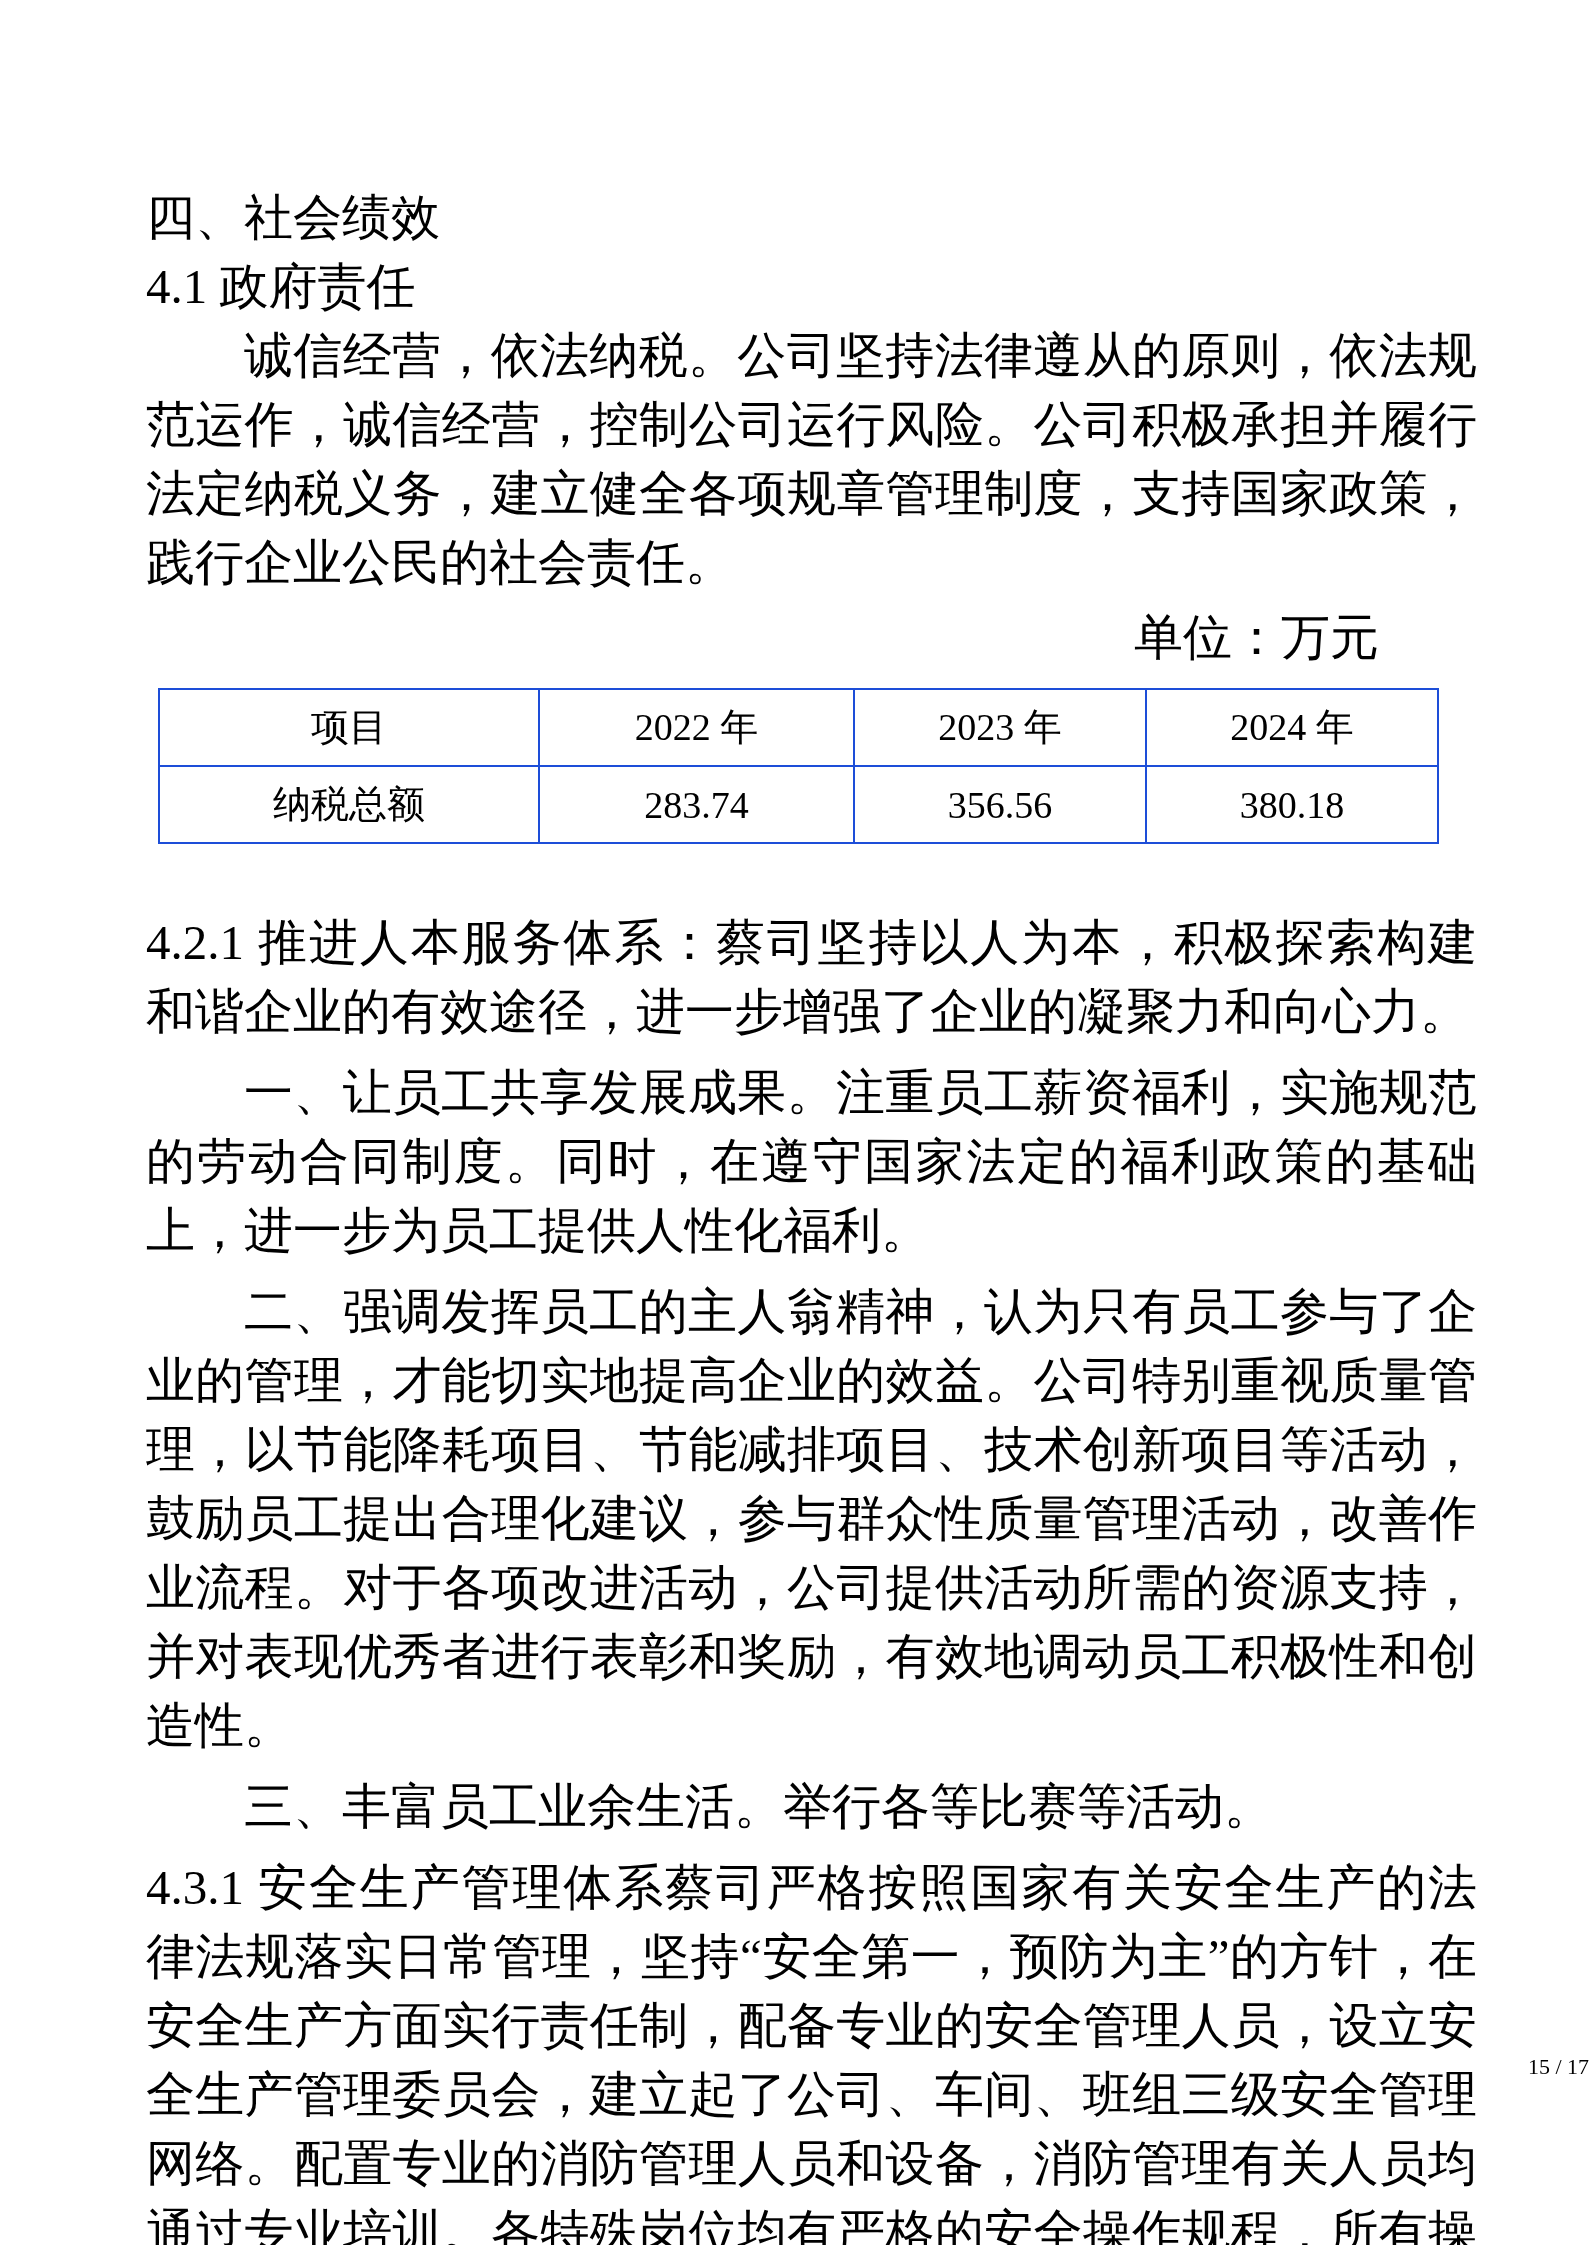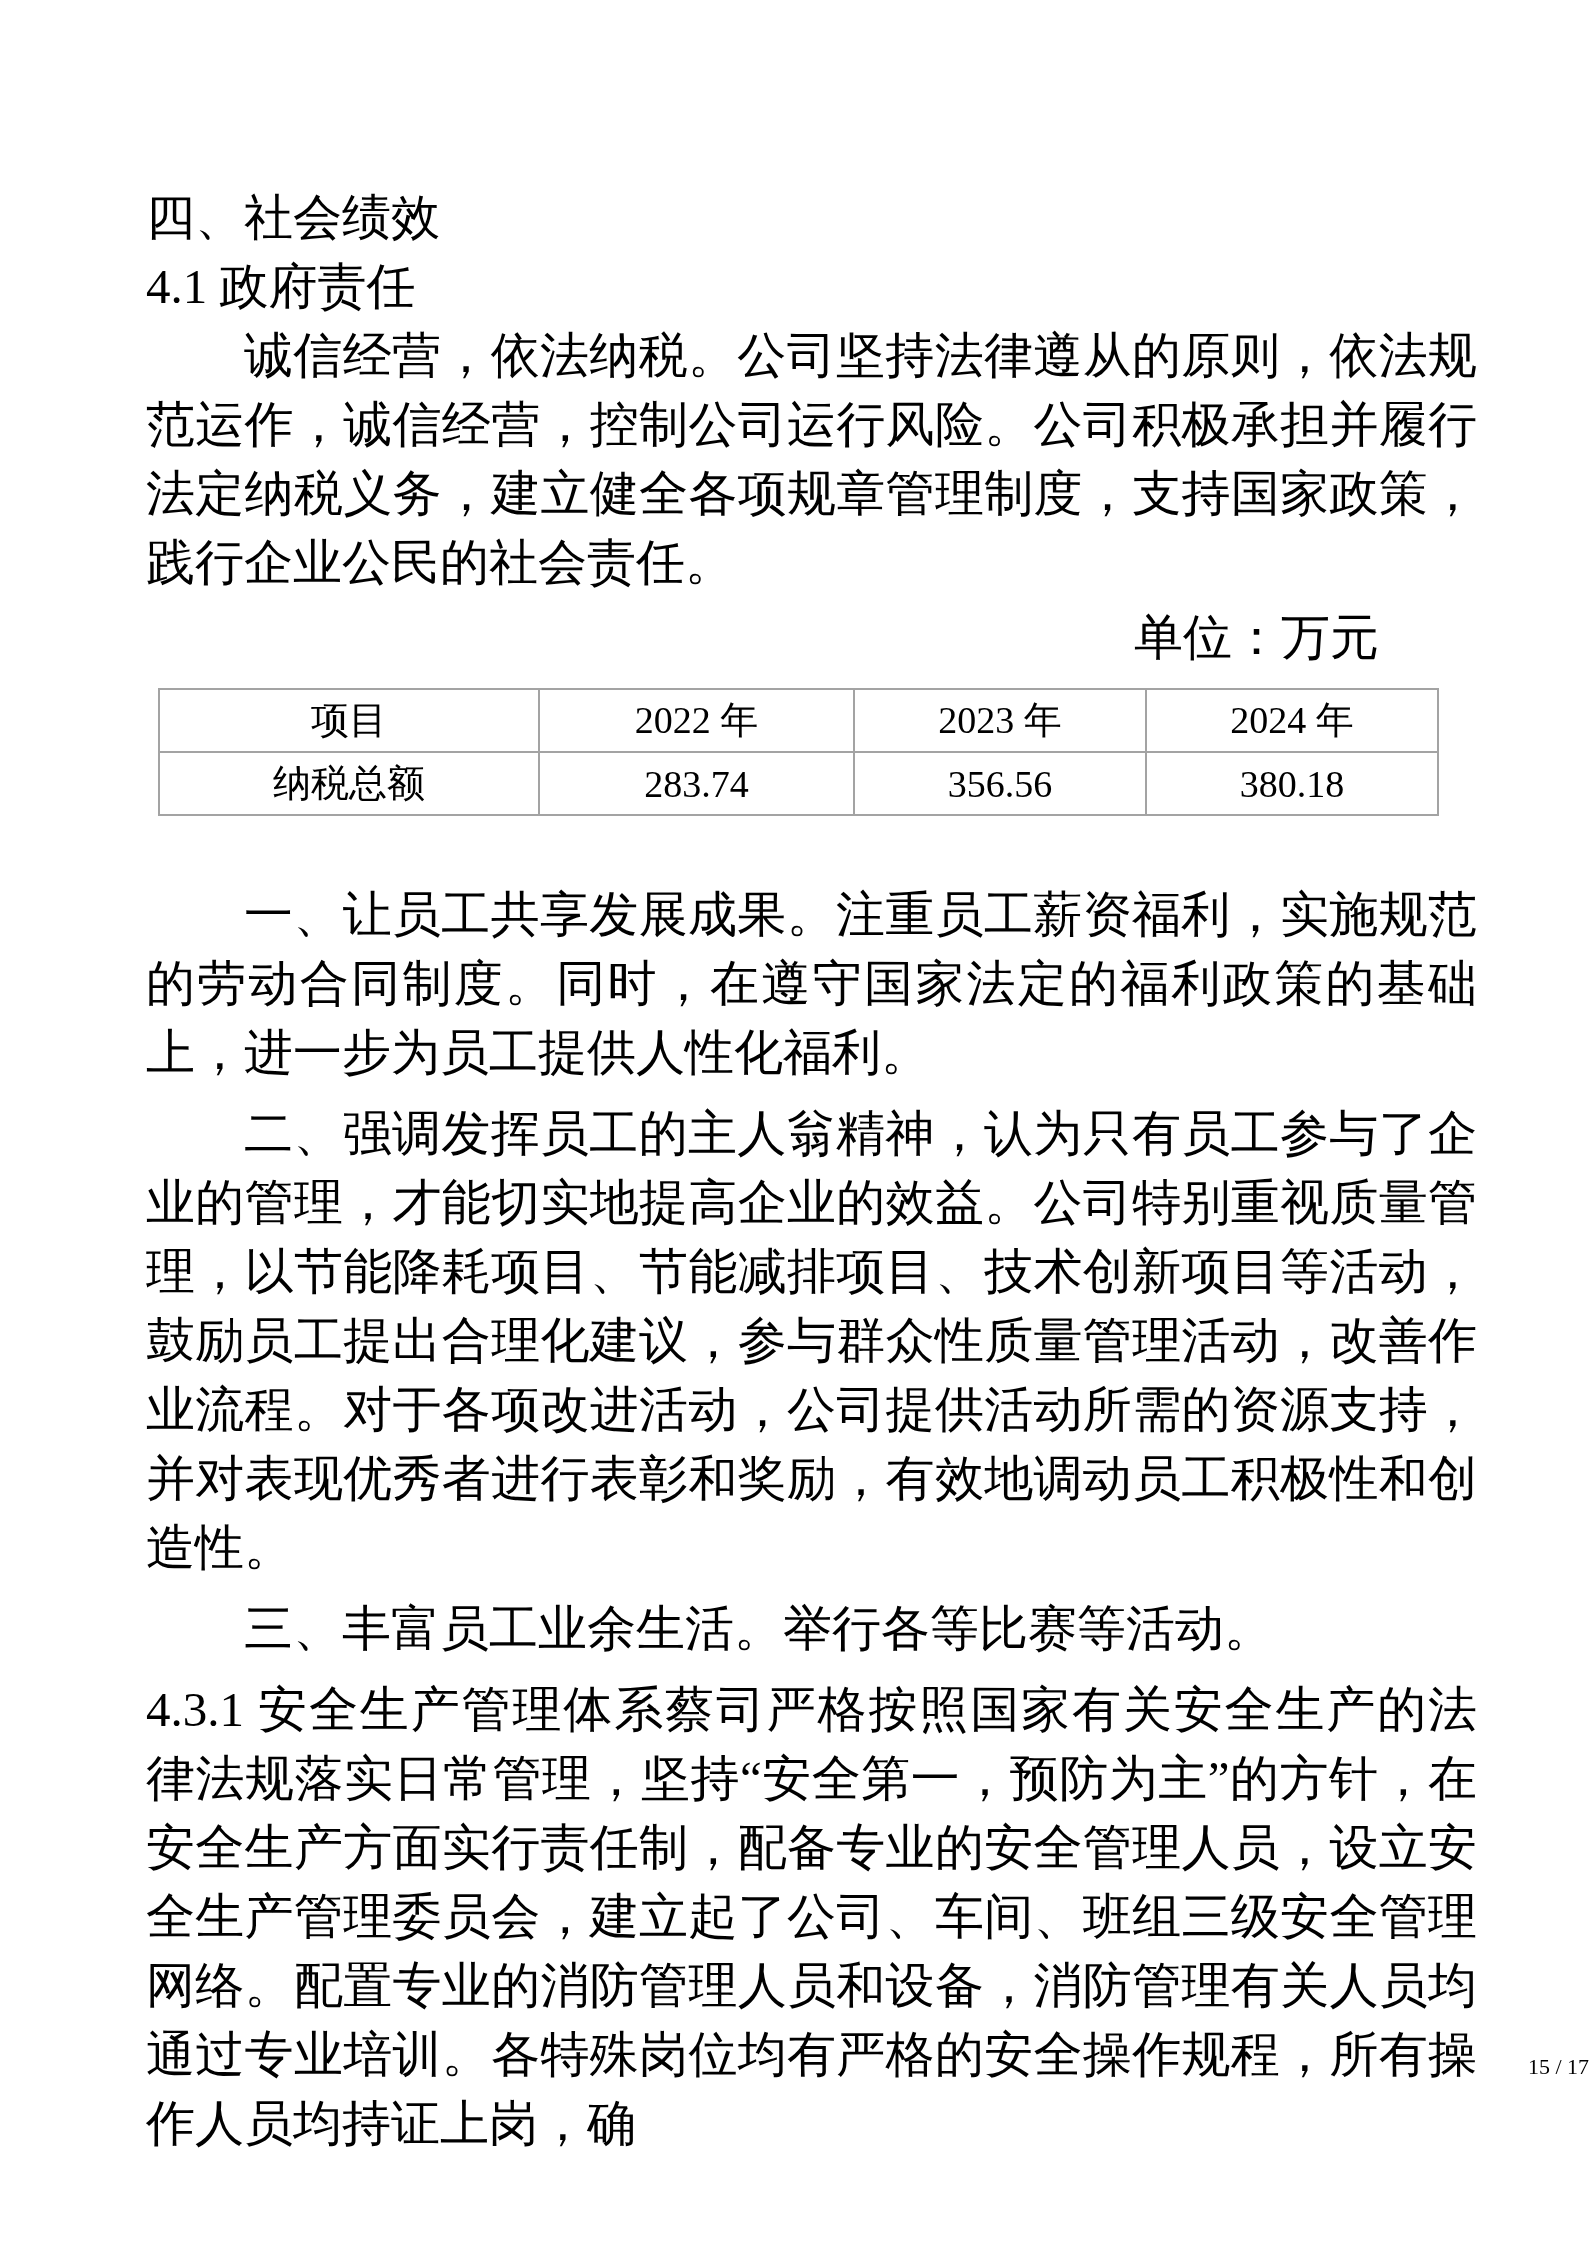"项目" table.data-table td { border: 2px solid #a3a3a3 -> 2px solid #1d4ed8; padding: 4px -> 11px }
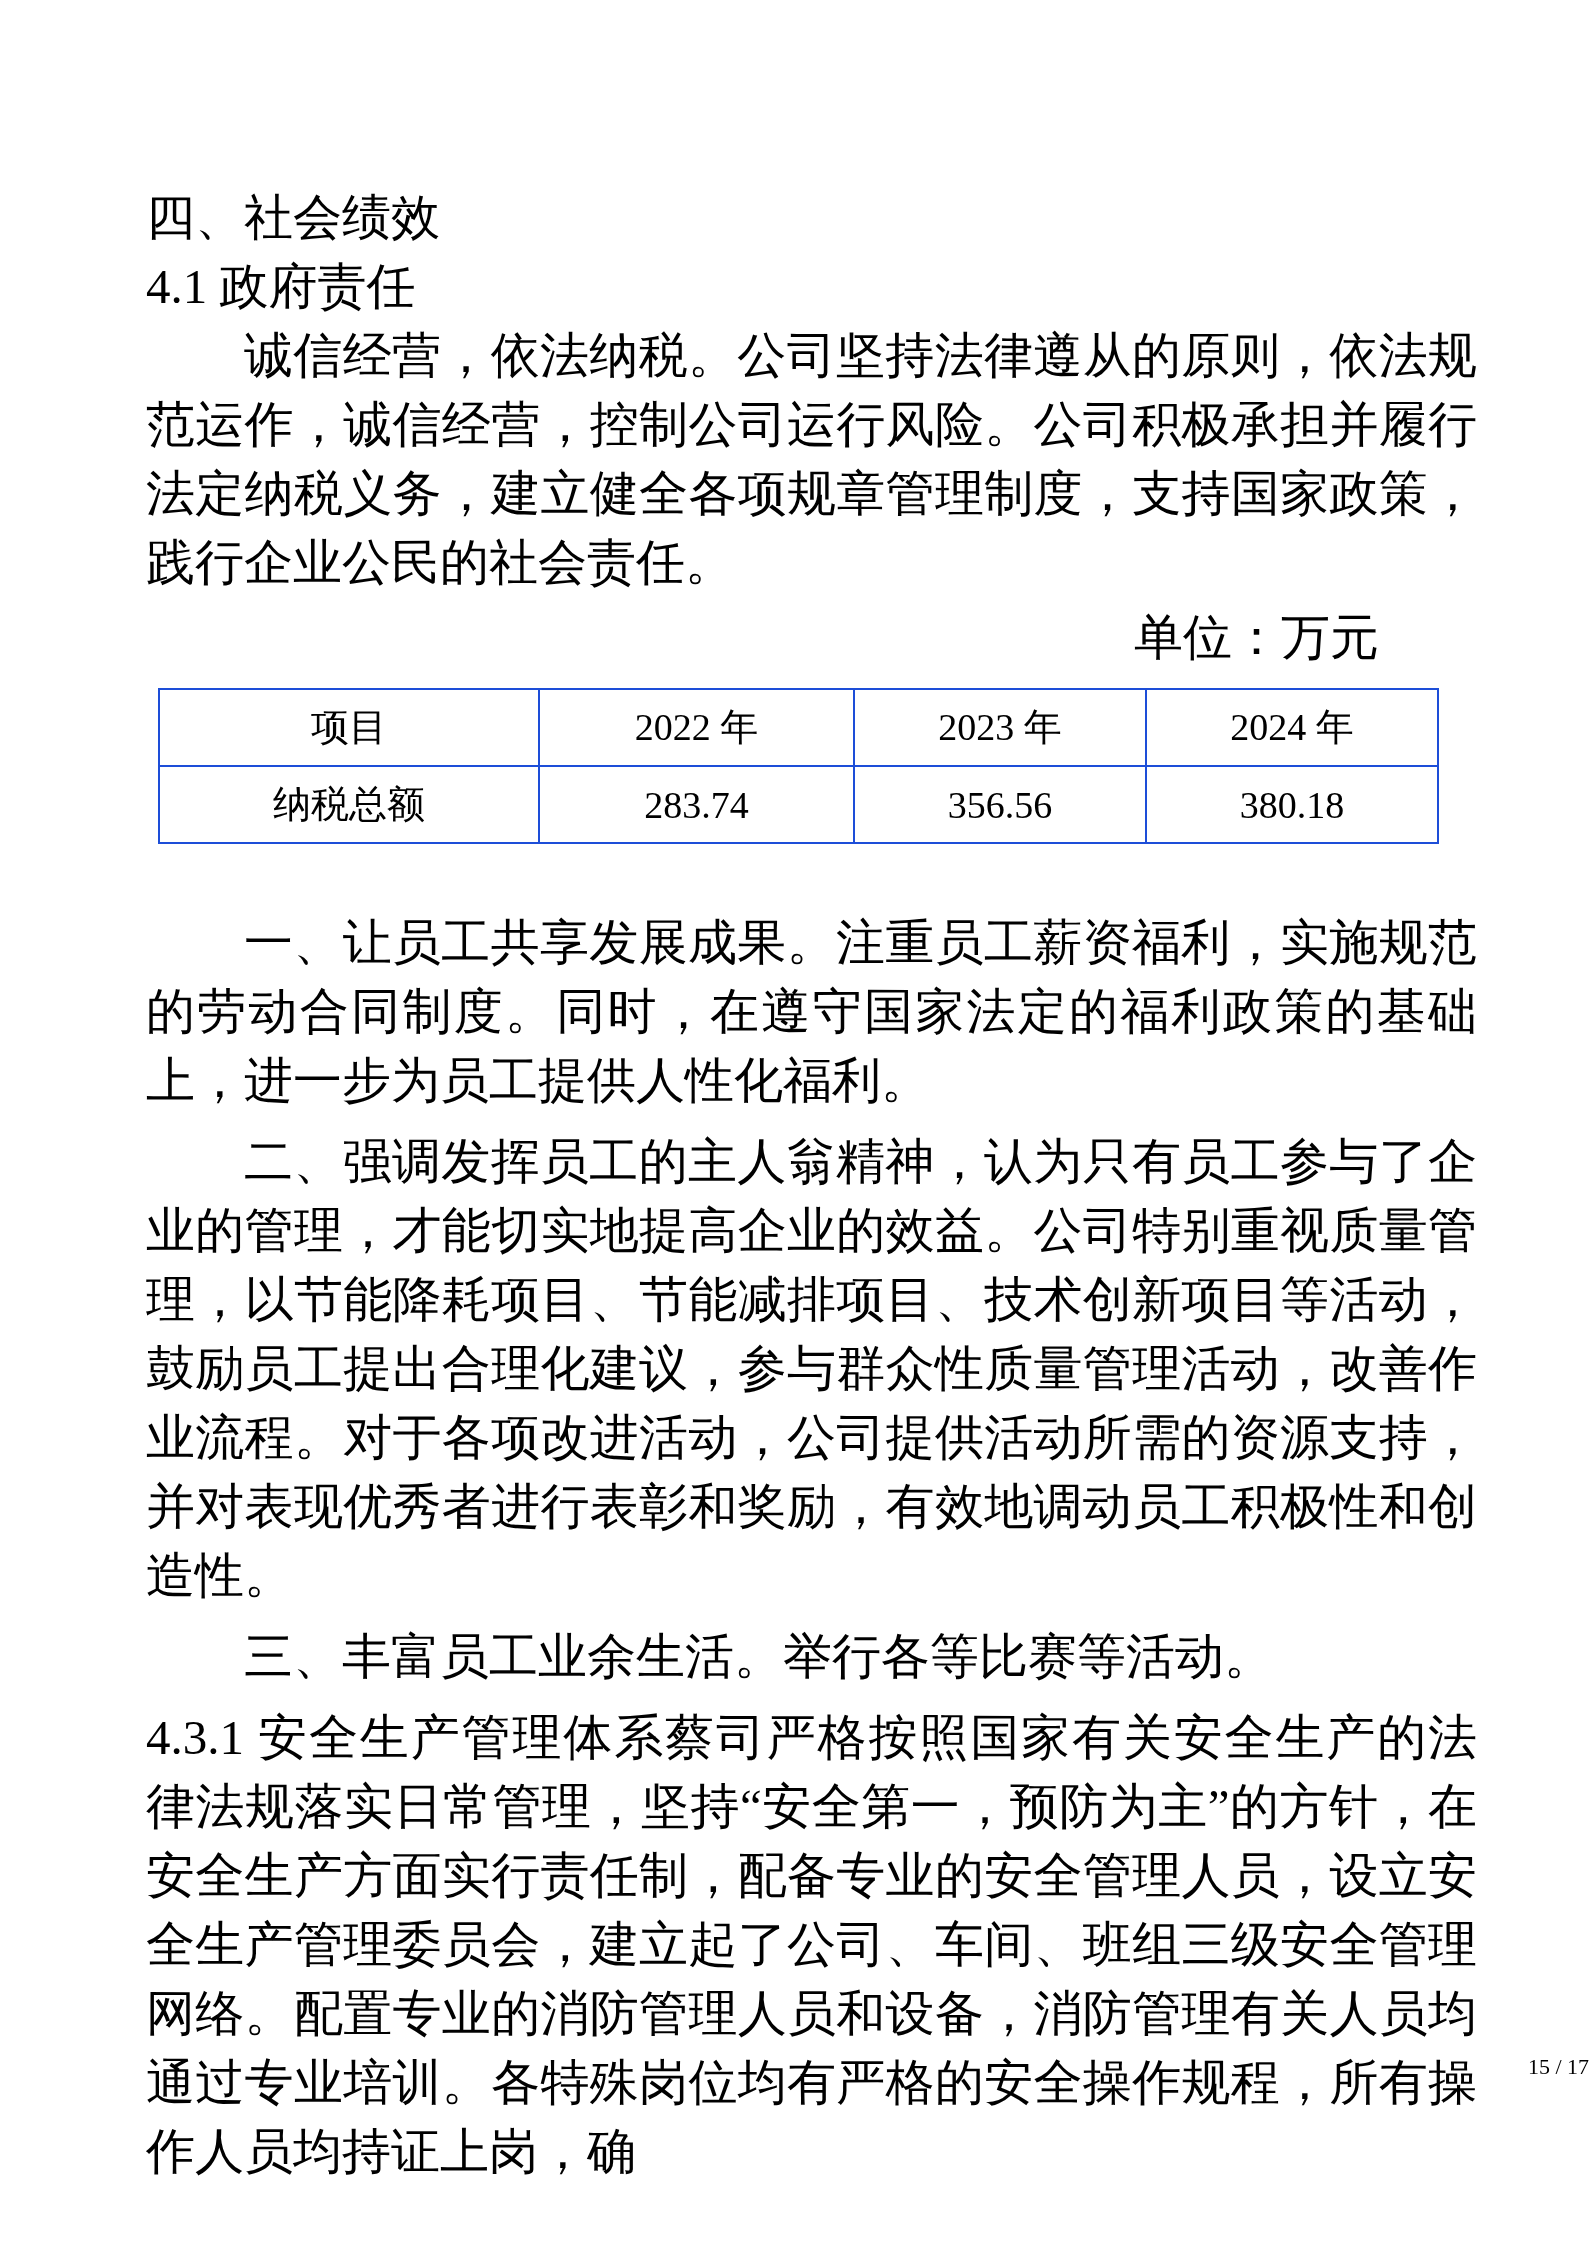"4.2.1" p { html: none -> <p>4.2.1 推进人本服务体系：蔡司坚持以人为本，积极探索构建和谐企业的有效途径，进一步增强了企业的凝聚力和向心力。</p> }
